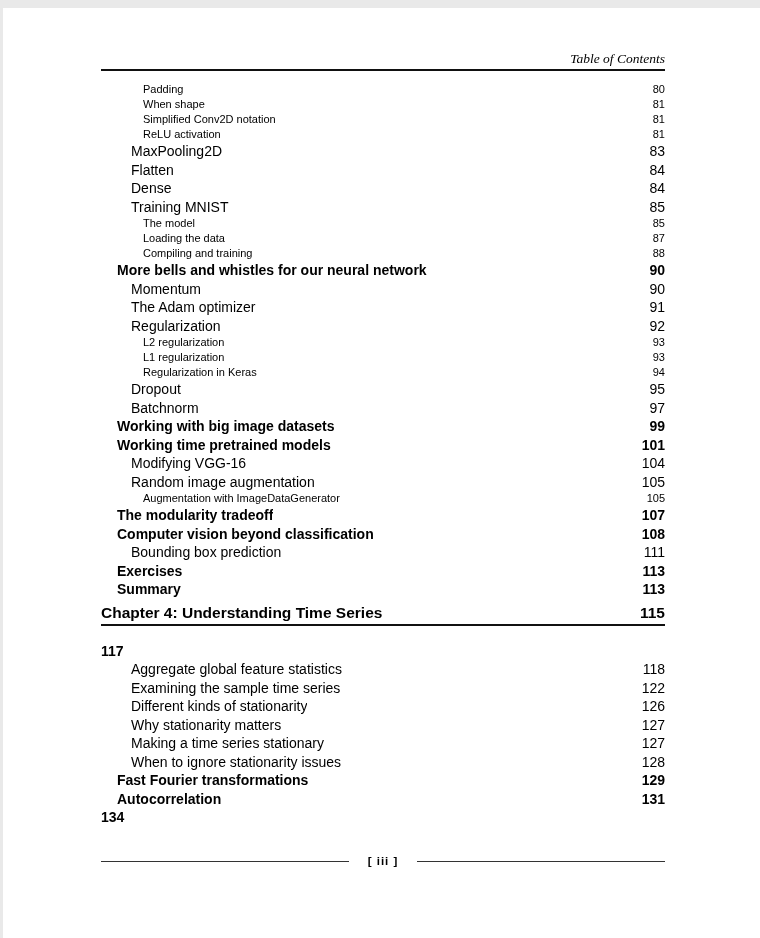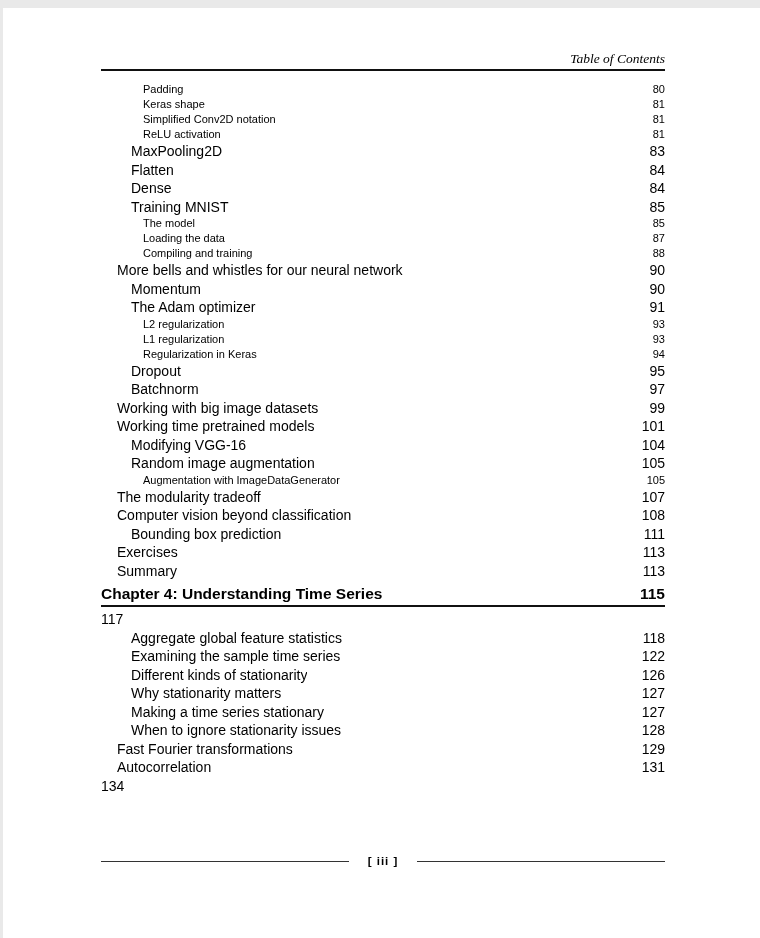"Keras shape" span.title { text: Keras -> When }
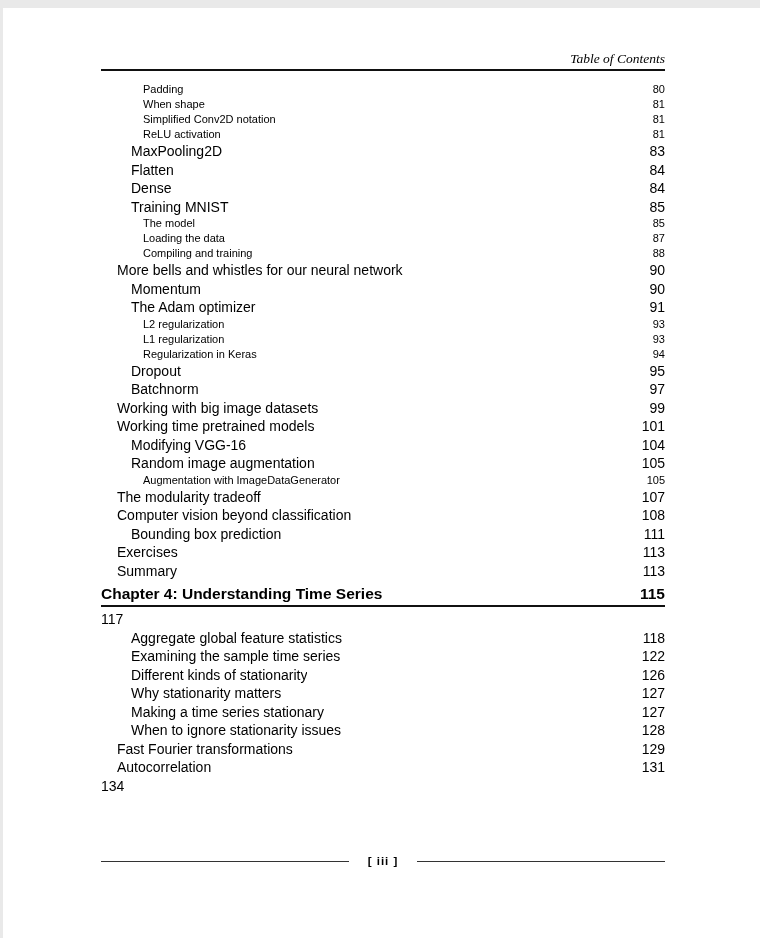"More bells and whistles for" .lvl-h1 { font-weight: normal -> bold }
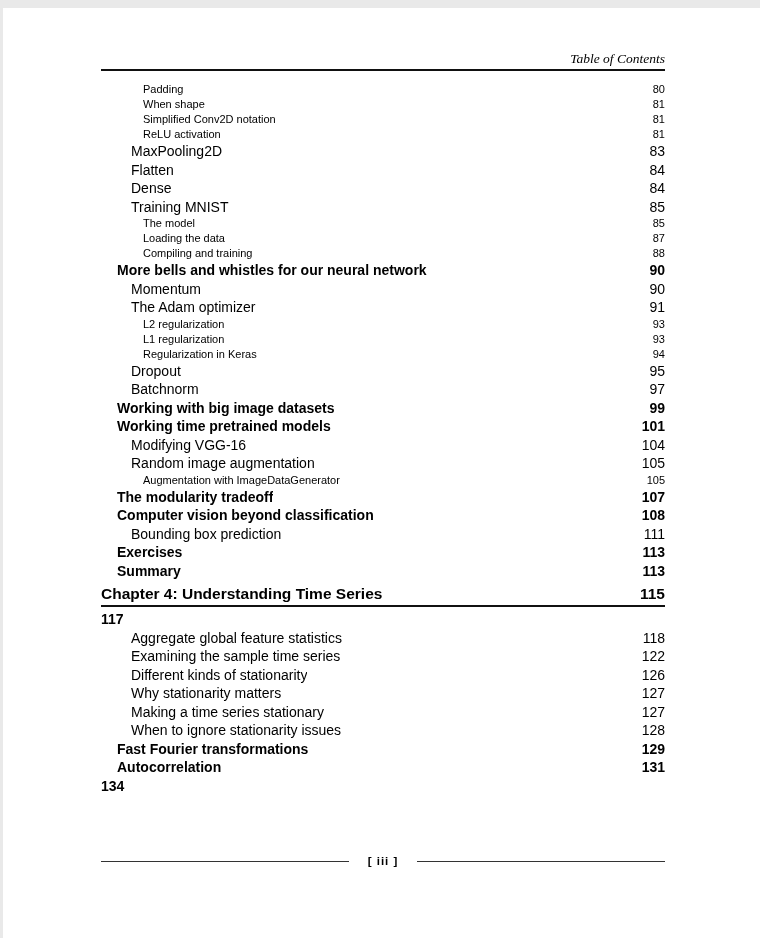"Regularization" div.row { html: none -> <div> <span>Regularization</span> <span>92</span> </div> }
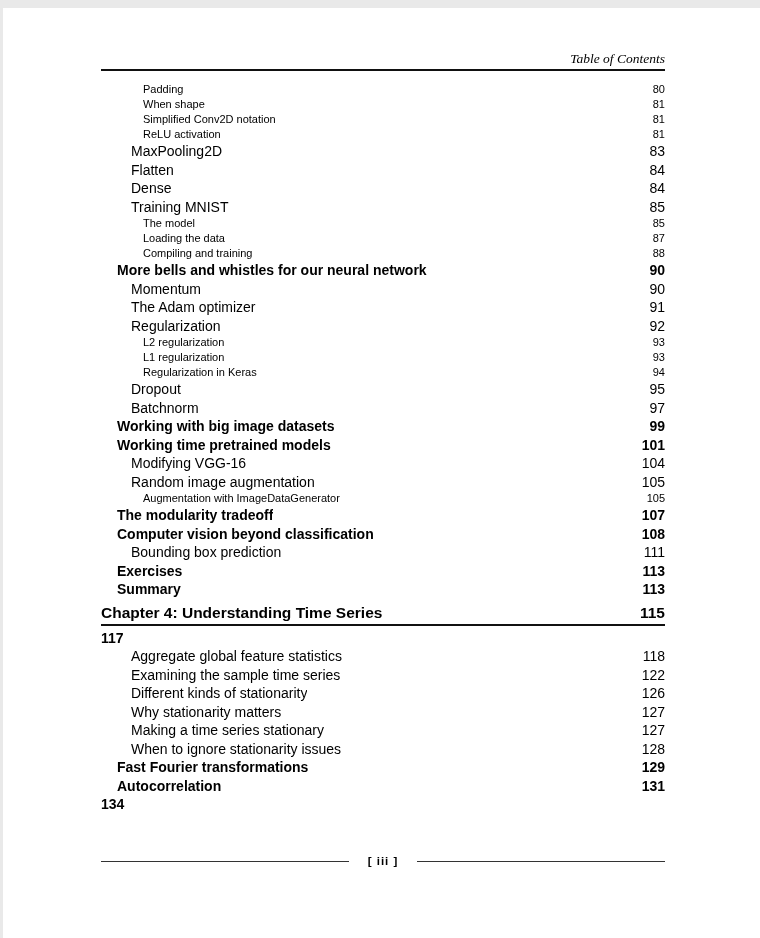"Chapter 4: Understanding Time Series" .lvl-chapter { margin-bottom: 3px -> 16px }
